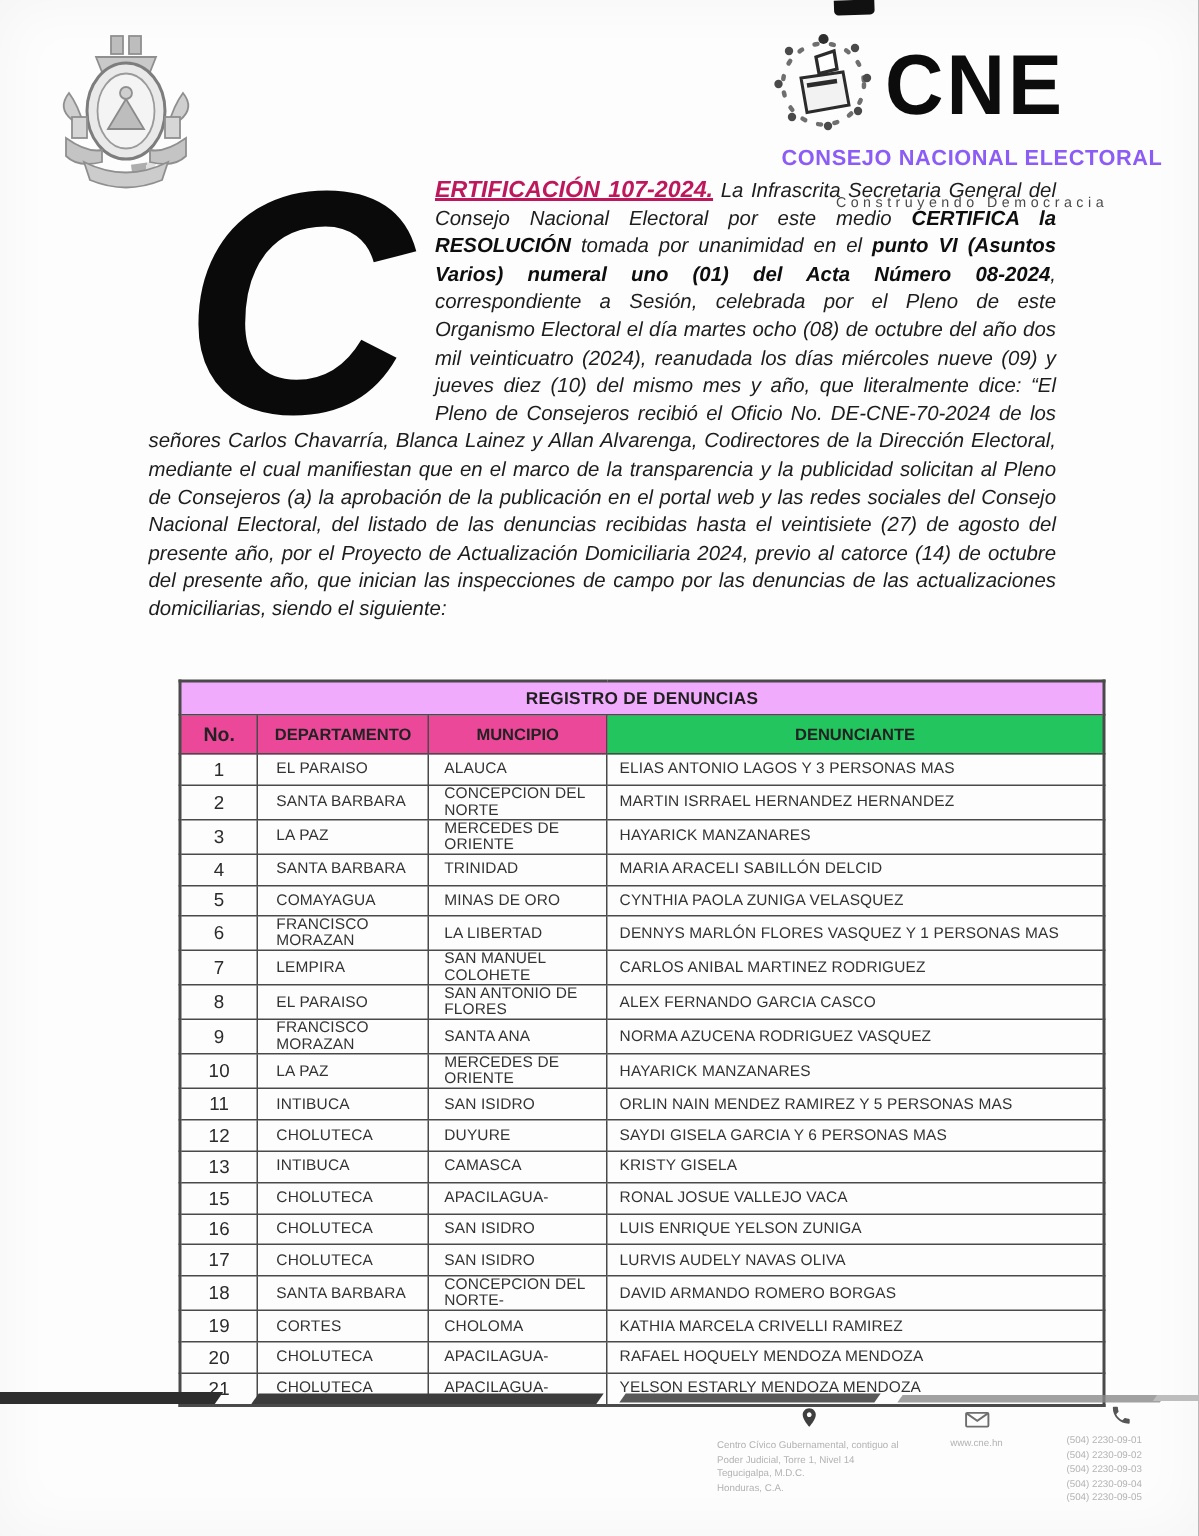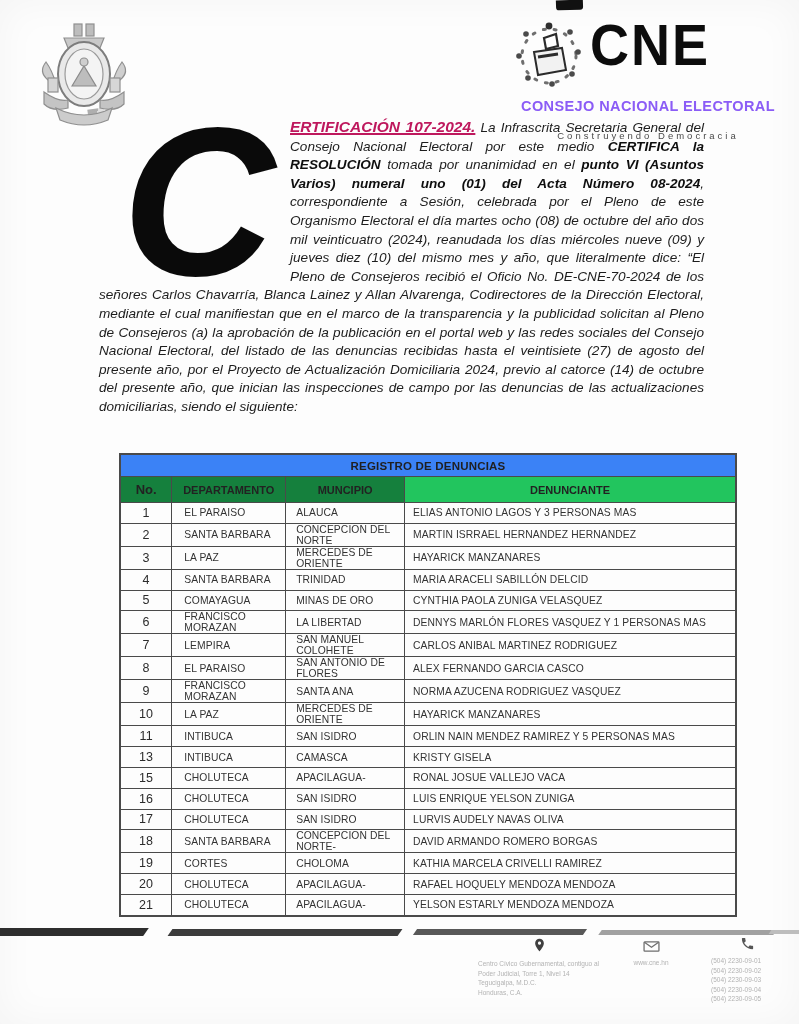"CNE" .cne-row { align-items: flex-start -> center }
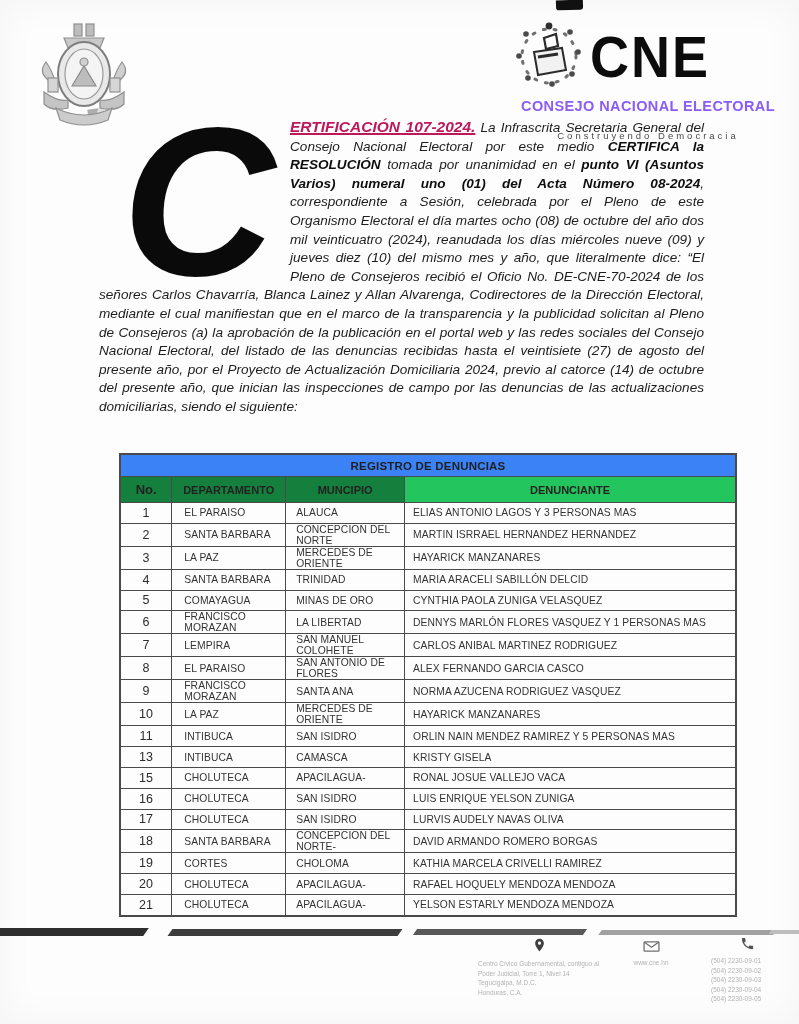"REGISTRO DE DENUNCIAS" .tbl-title-cell { background: #3b82f6 -> #f0abfc }
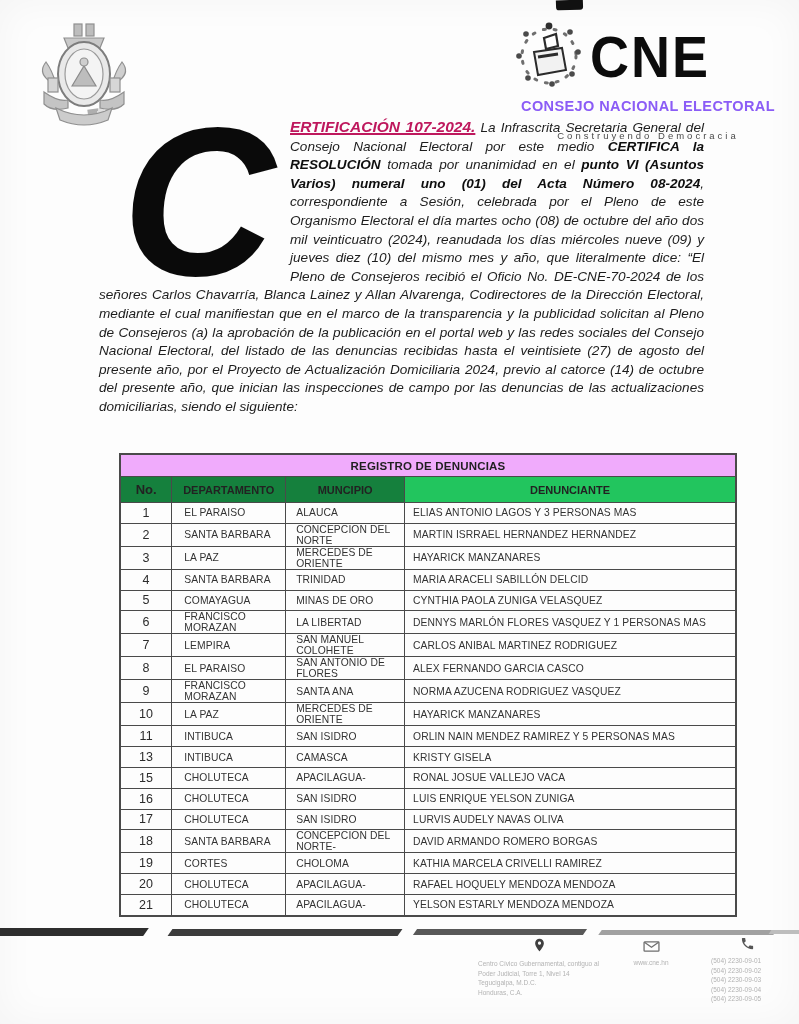"No." .hdr { background: #15803d -> #ec4899 }
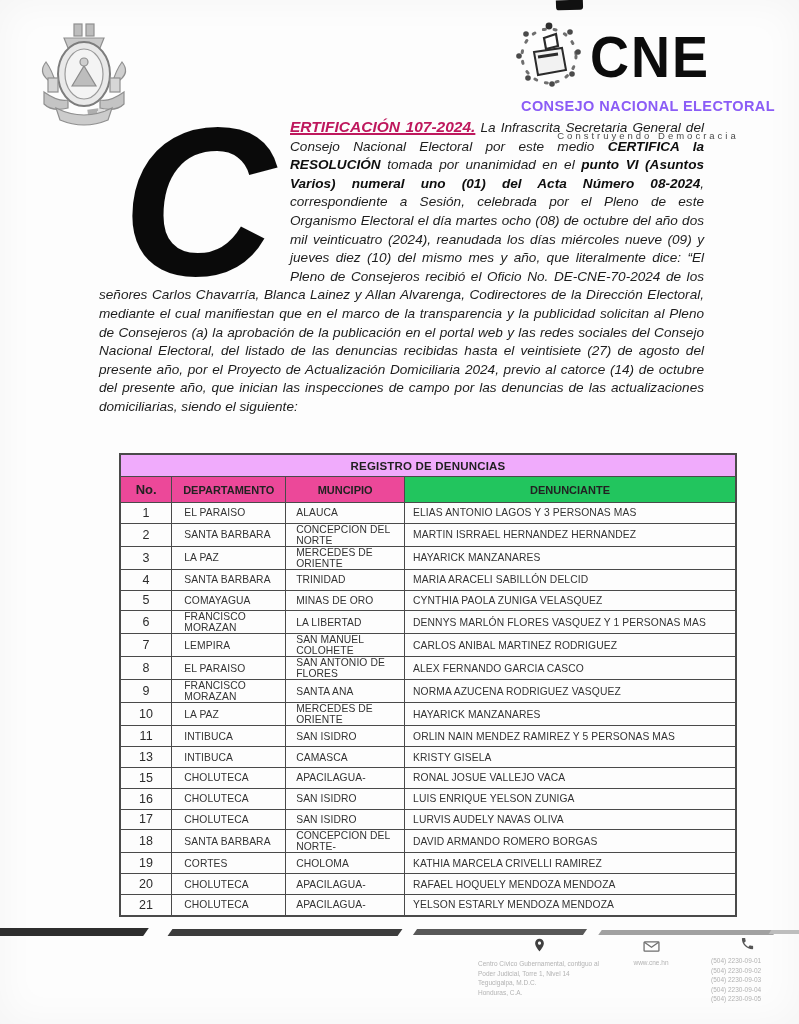"12" tr { html: none -> <tr> <td>12</td> <td>CHOLUTECA</td> <td>DUYURE</td> <td>SAYDI GISELA GARCIA Y 6 PERSONAS MAS</td> </tr> }
